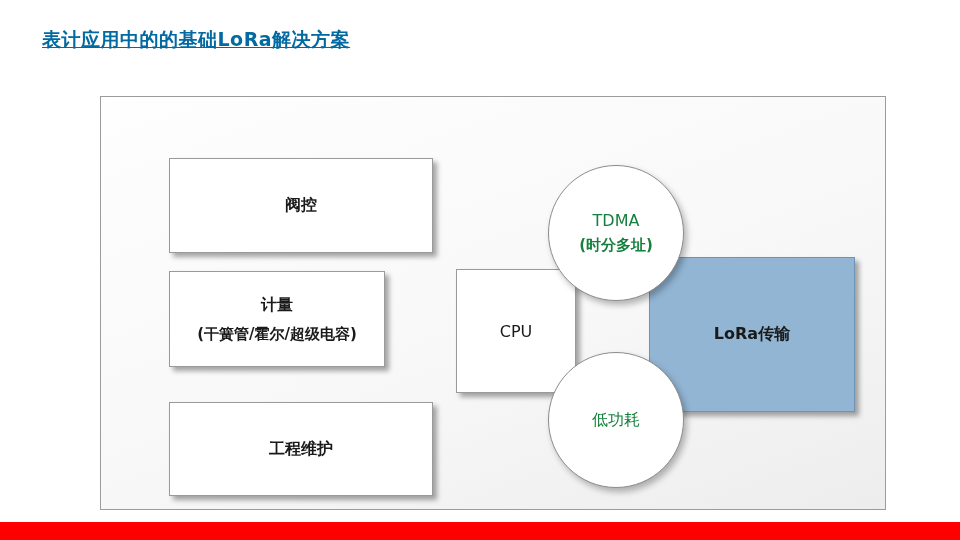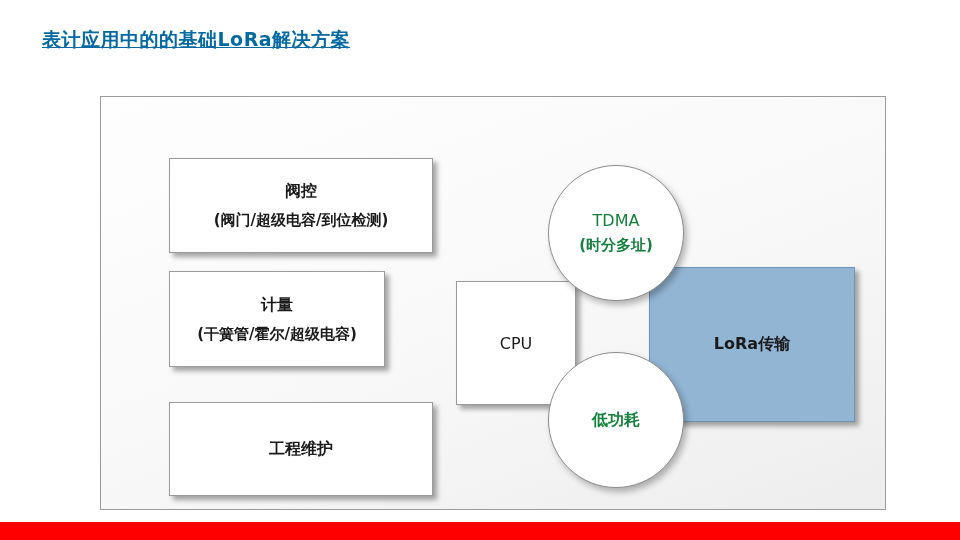"(阀门/超级电容/到位检测)" div.l2 { html: <div>(阀门/超级电容/到位检测)</div> -> none }
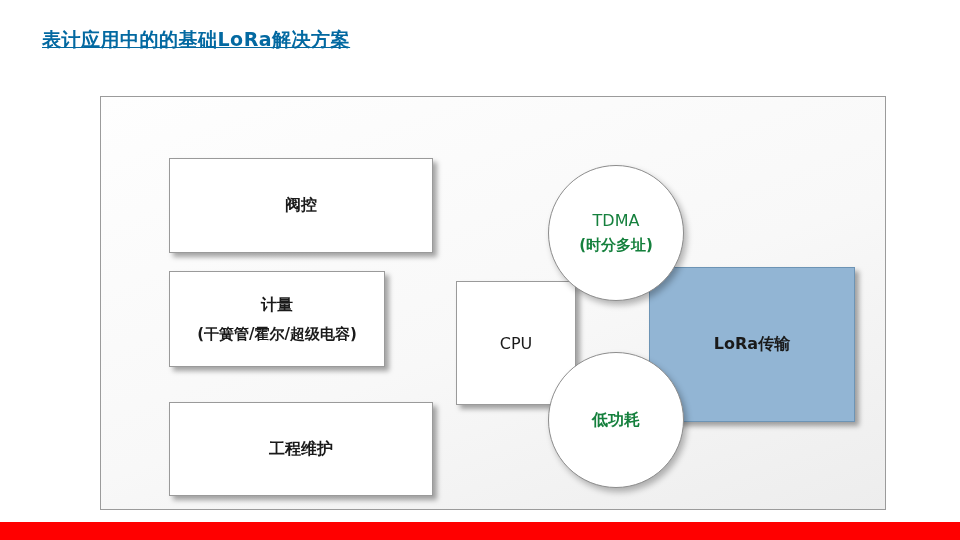"CPU" .box-cpu { top: 184px -> 172px }
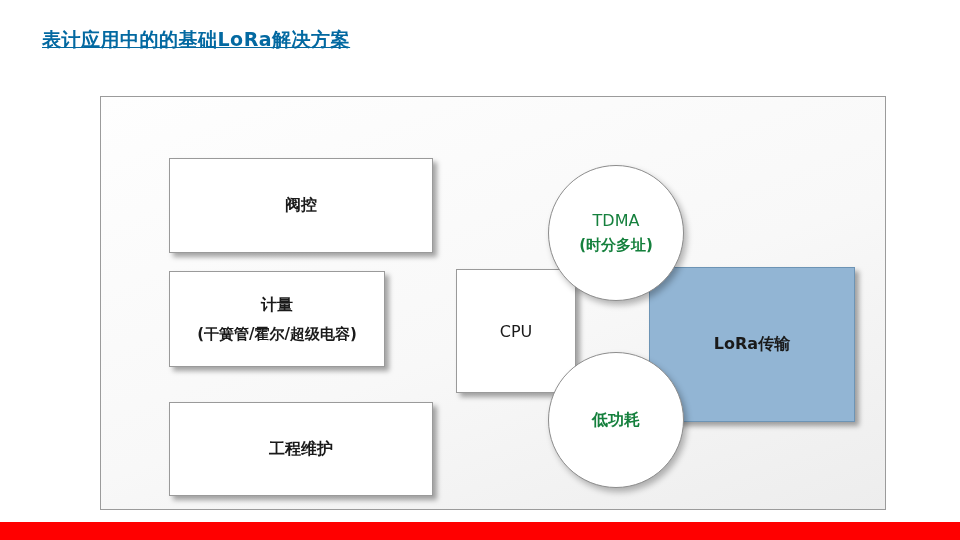"LoRa传输" .box-lora { top: 170px -> 160px }
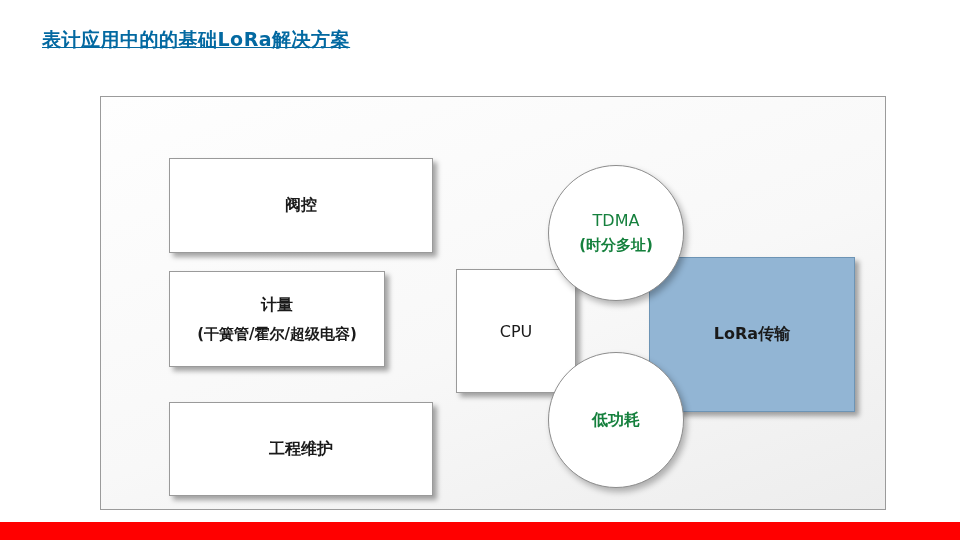"低功耗" .circle .l1 { font-weight: bold -> normal }
